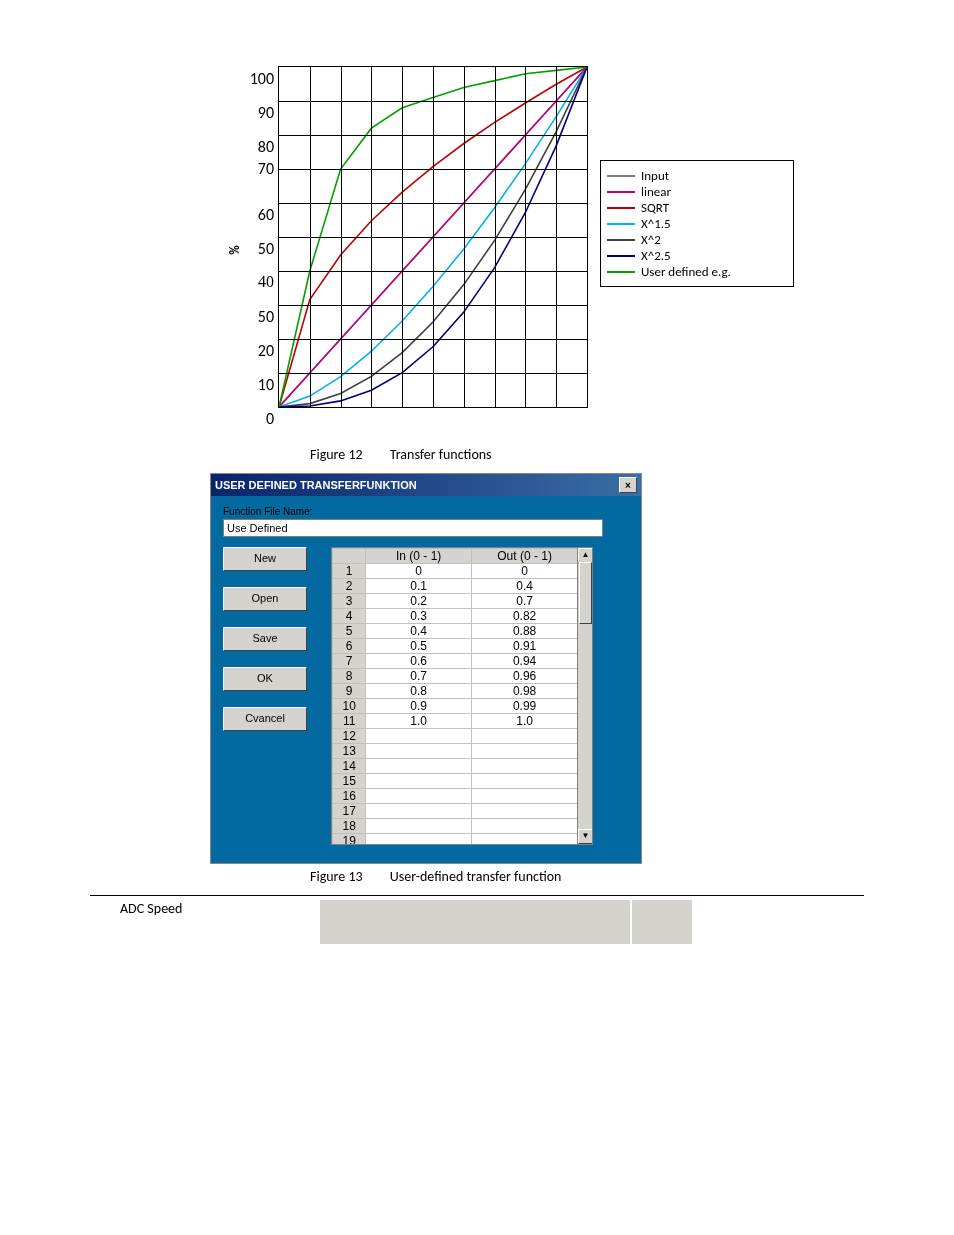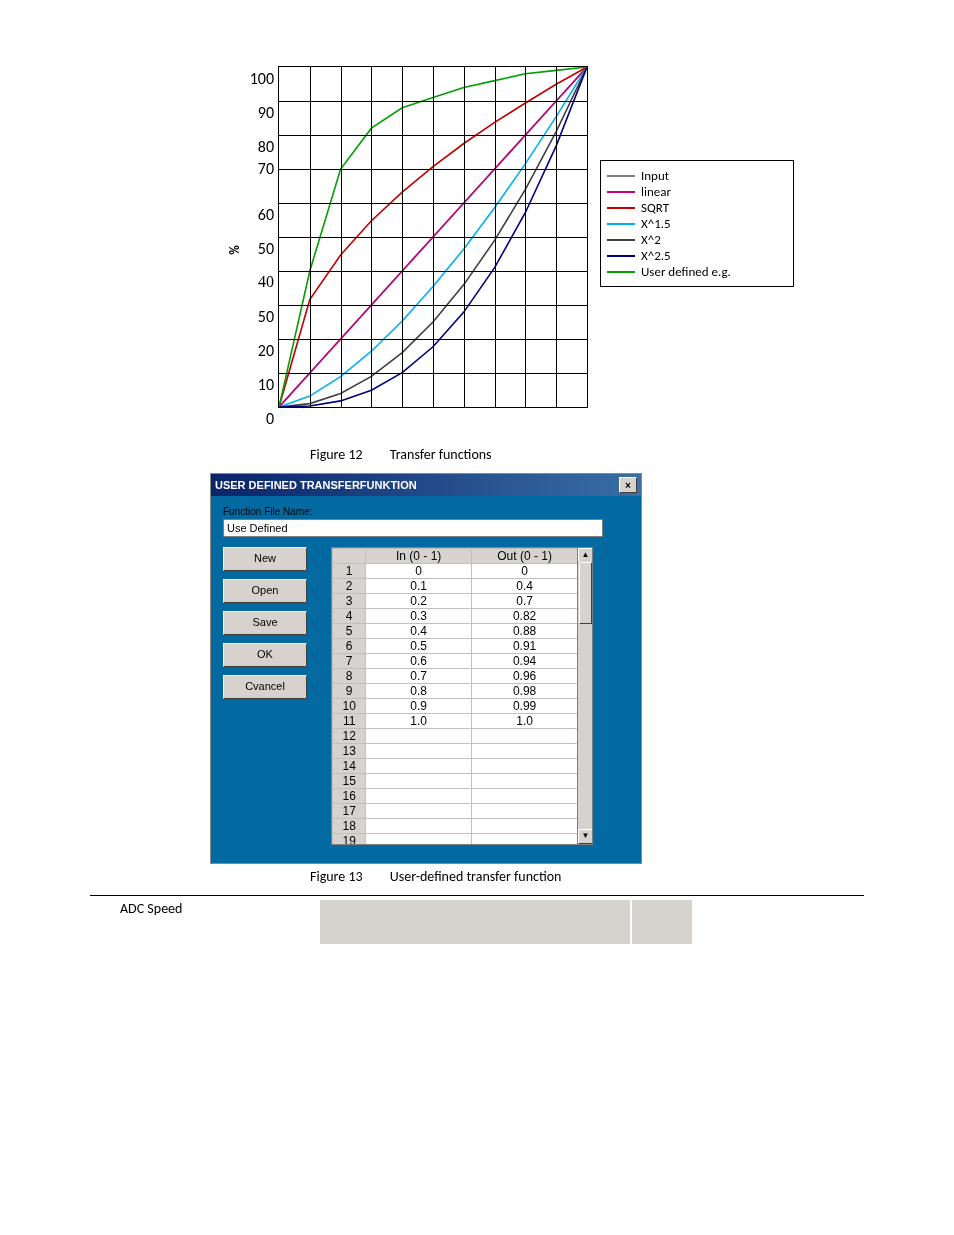"New" .btn-col { gap: 8px -> 16px }
